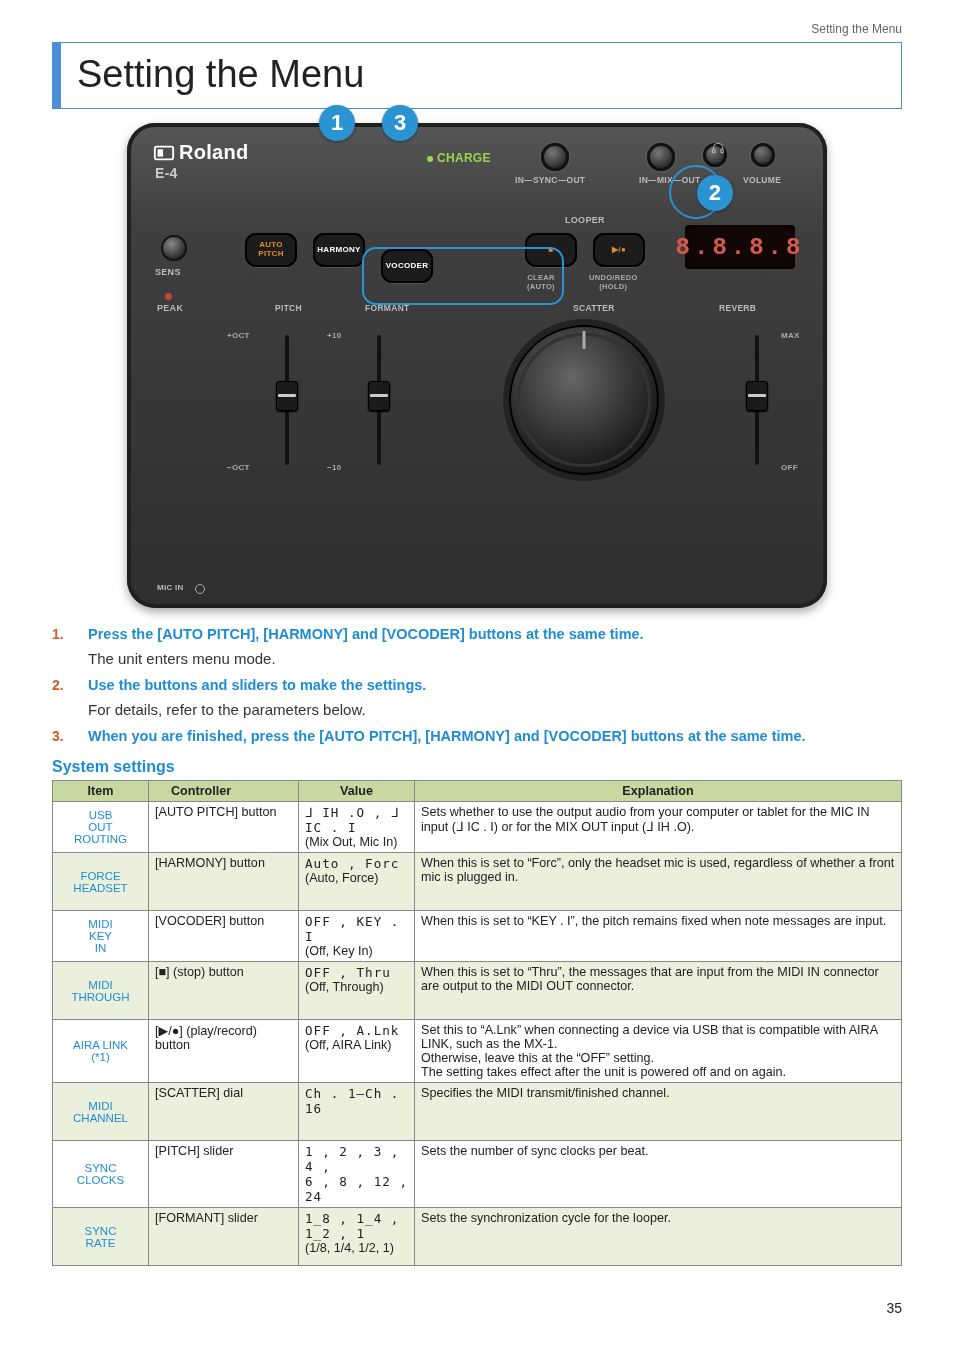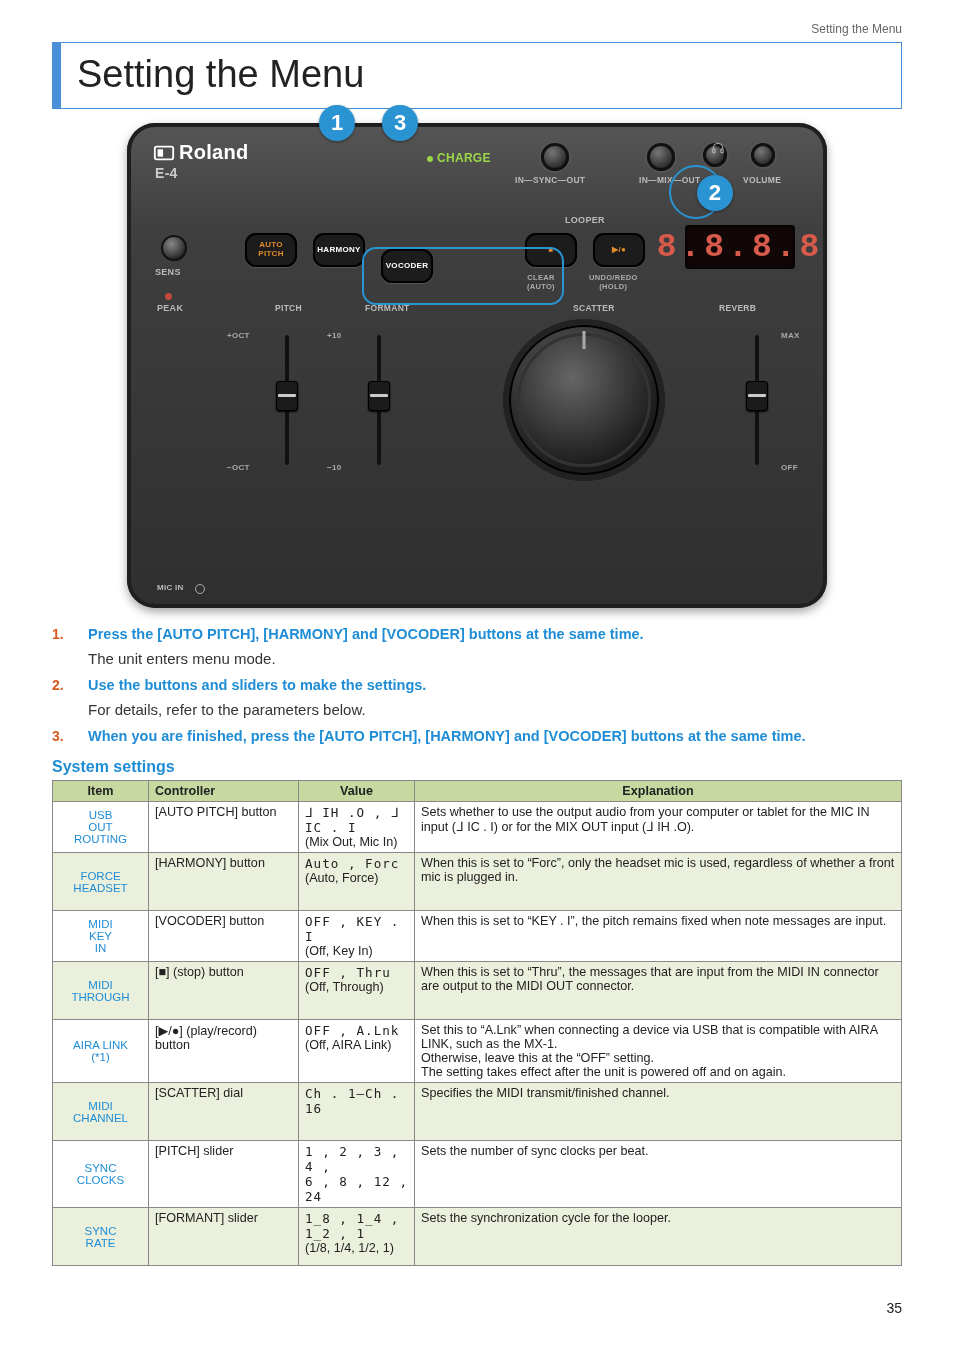"8.8.8.8" .seg { font-size: 33px -> 24px }
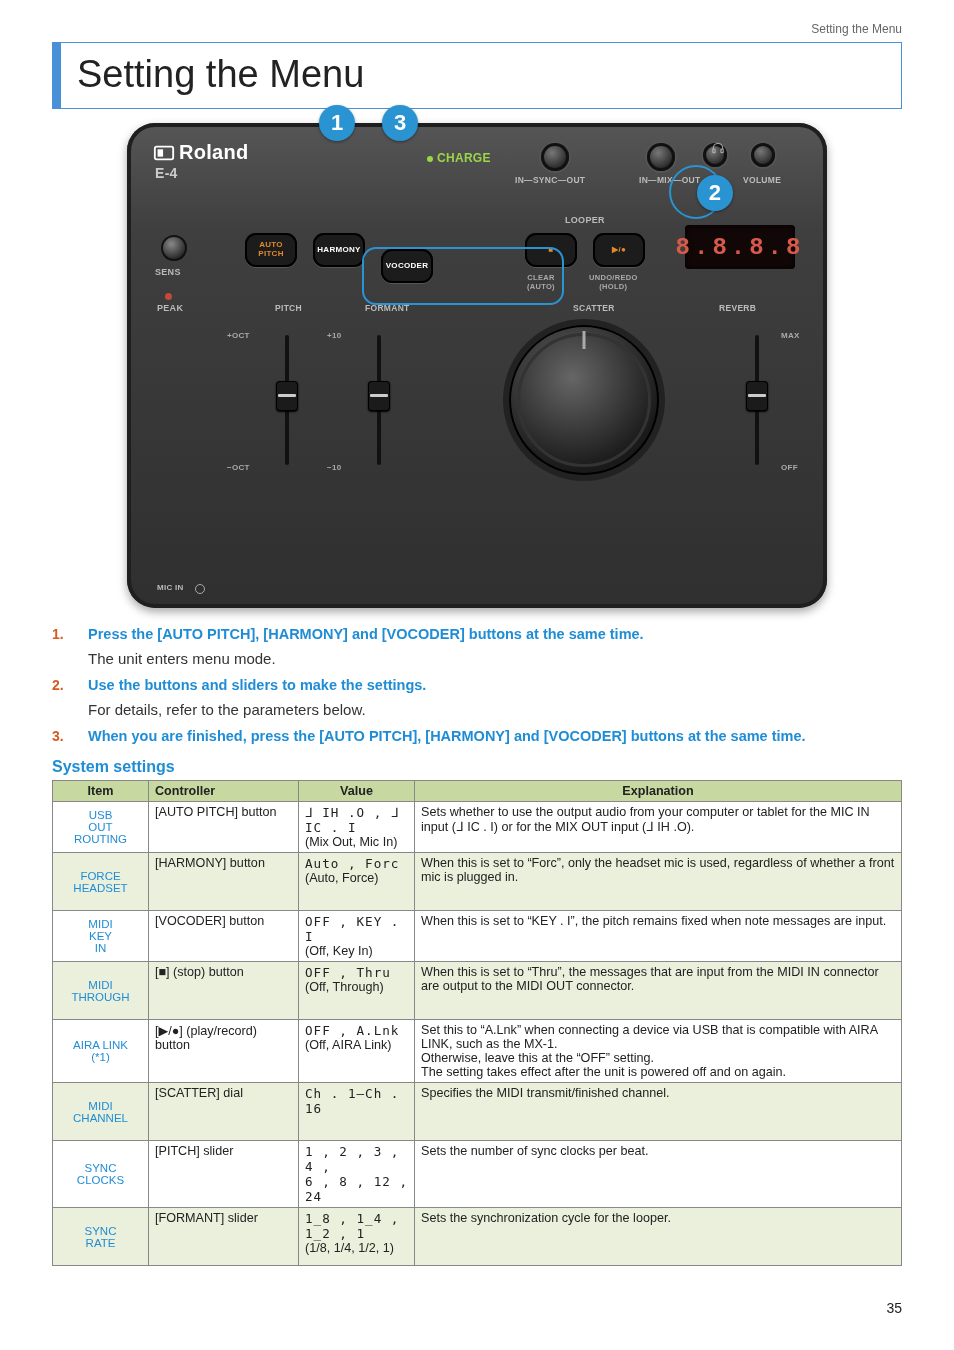"Item" table.sys th { padding: 3px 6px -> 3px 22px }
